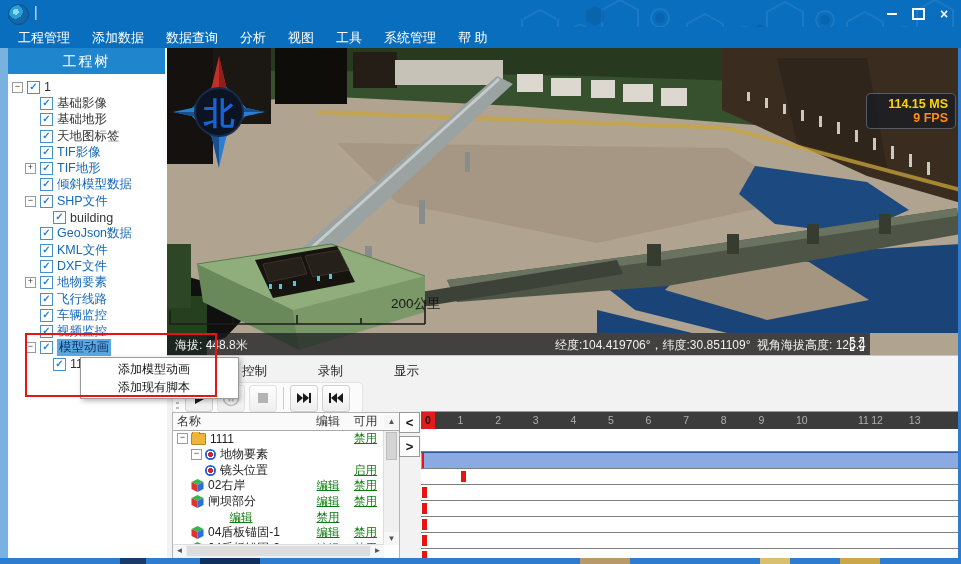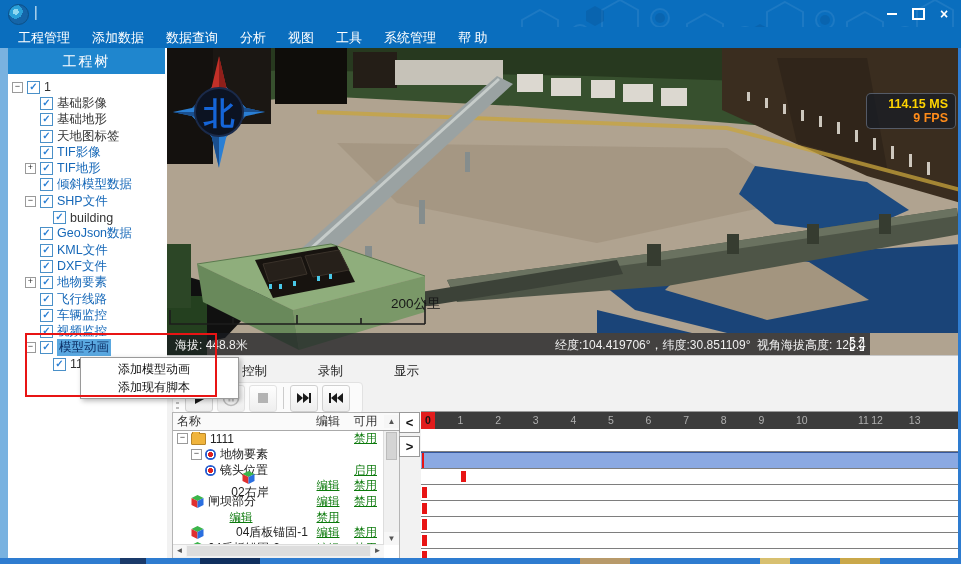"02右岸" div.t-name { flex-direction: column -> none }
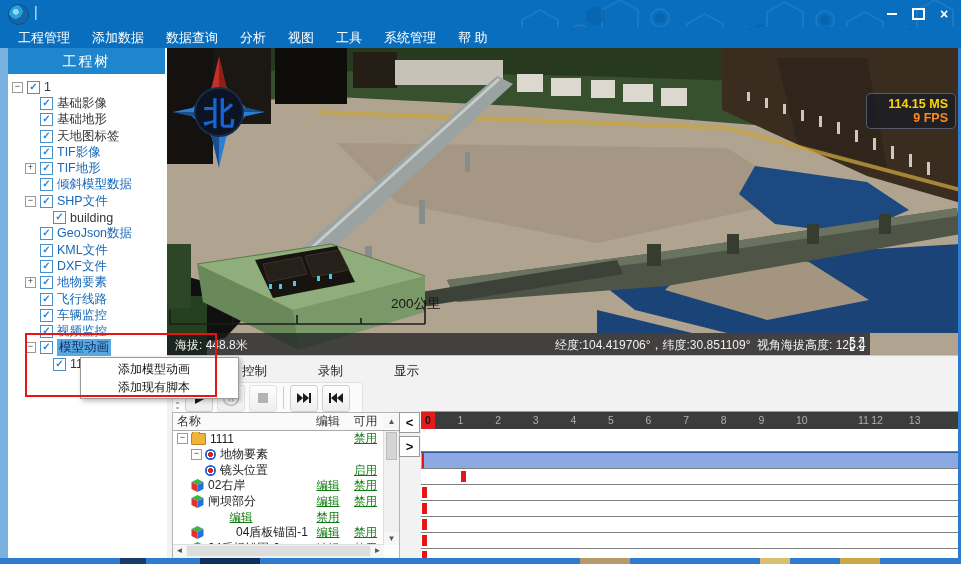"04盾板锚固-1" div.t-name { gap: 28px -> none }
